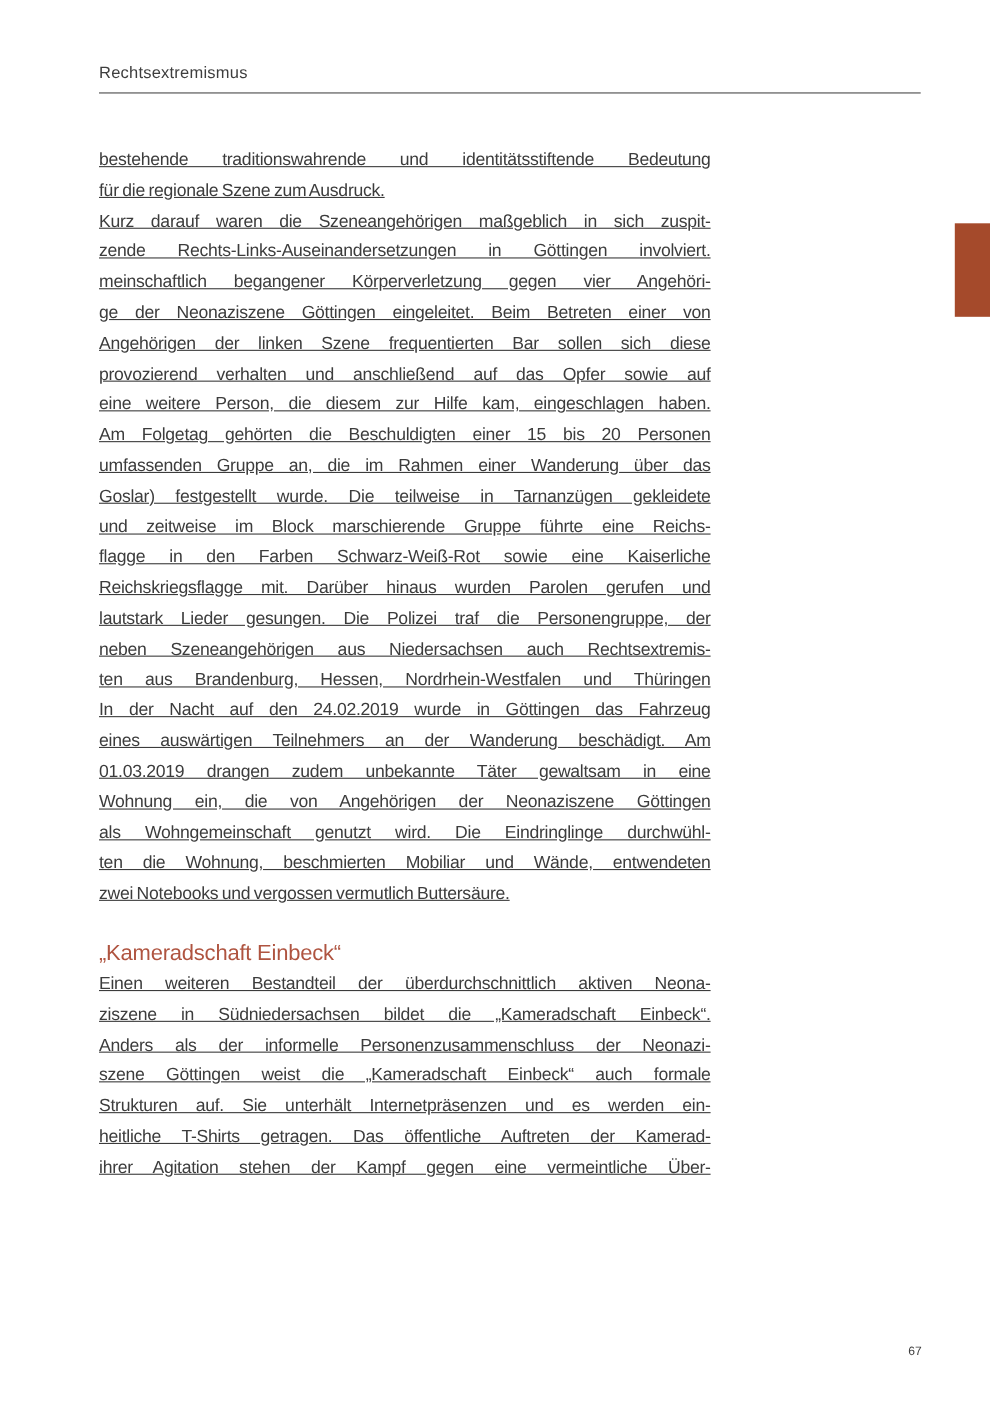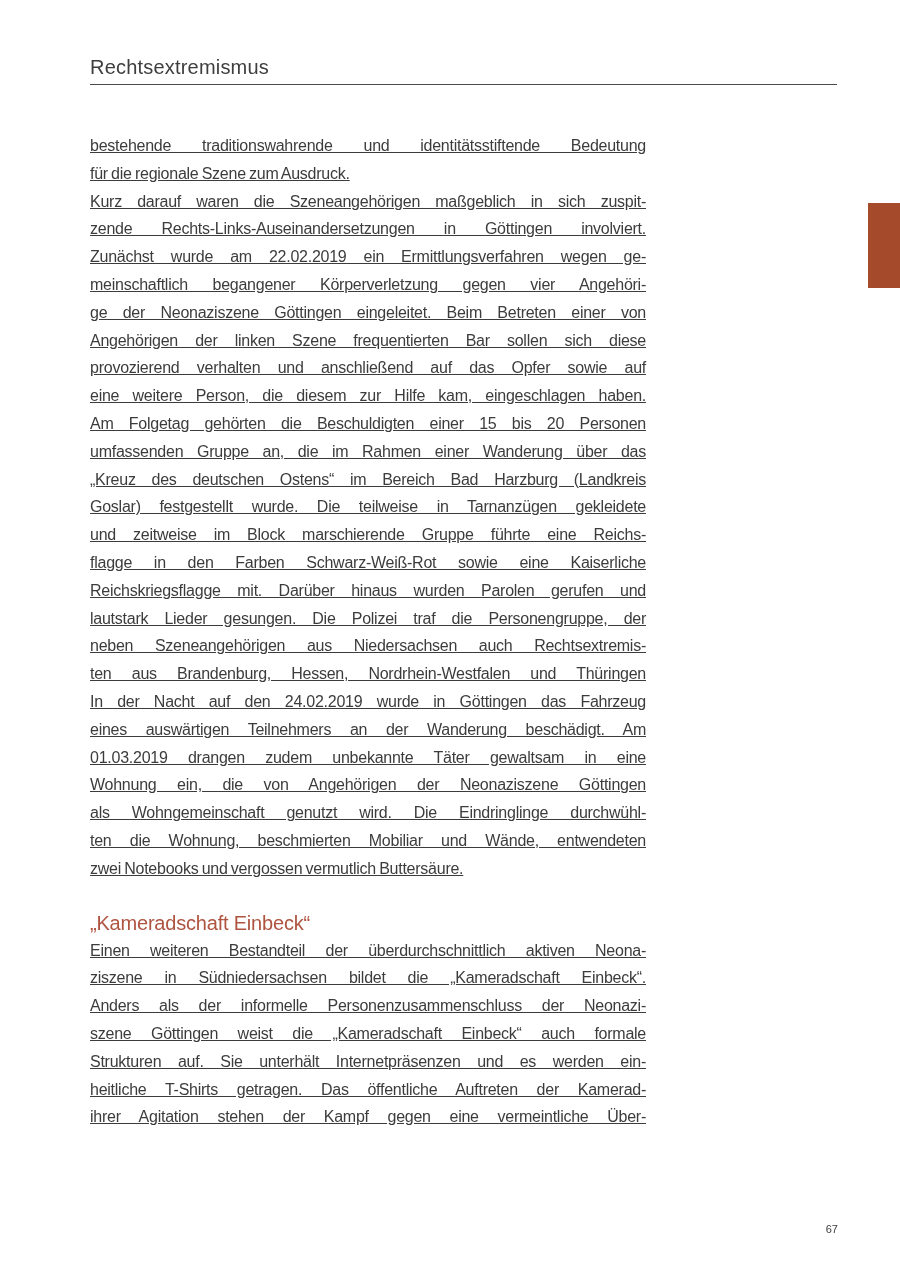"Rechtsextremismus" .running-header { font-size: 20px -> 15px }
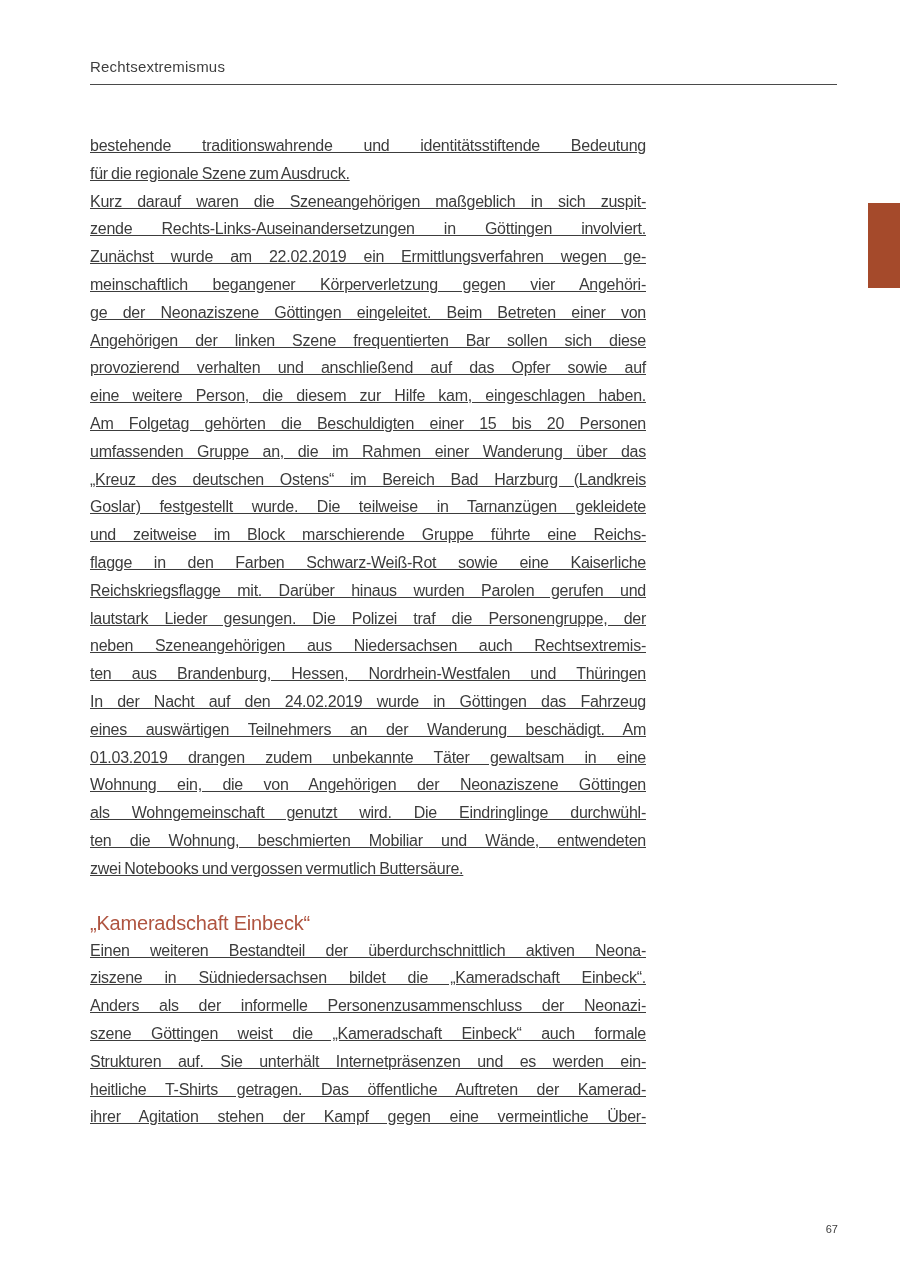"Zunächst wurde am 22.02.2019 ein" div.line { html: <div>Zunächst wurde am 22.02.2019 ein Ermittlungsverfahren wegen ge-</div> -> none }
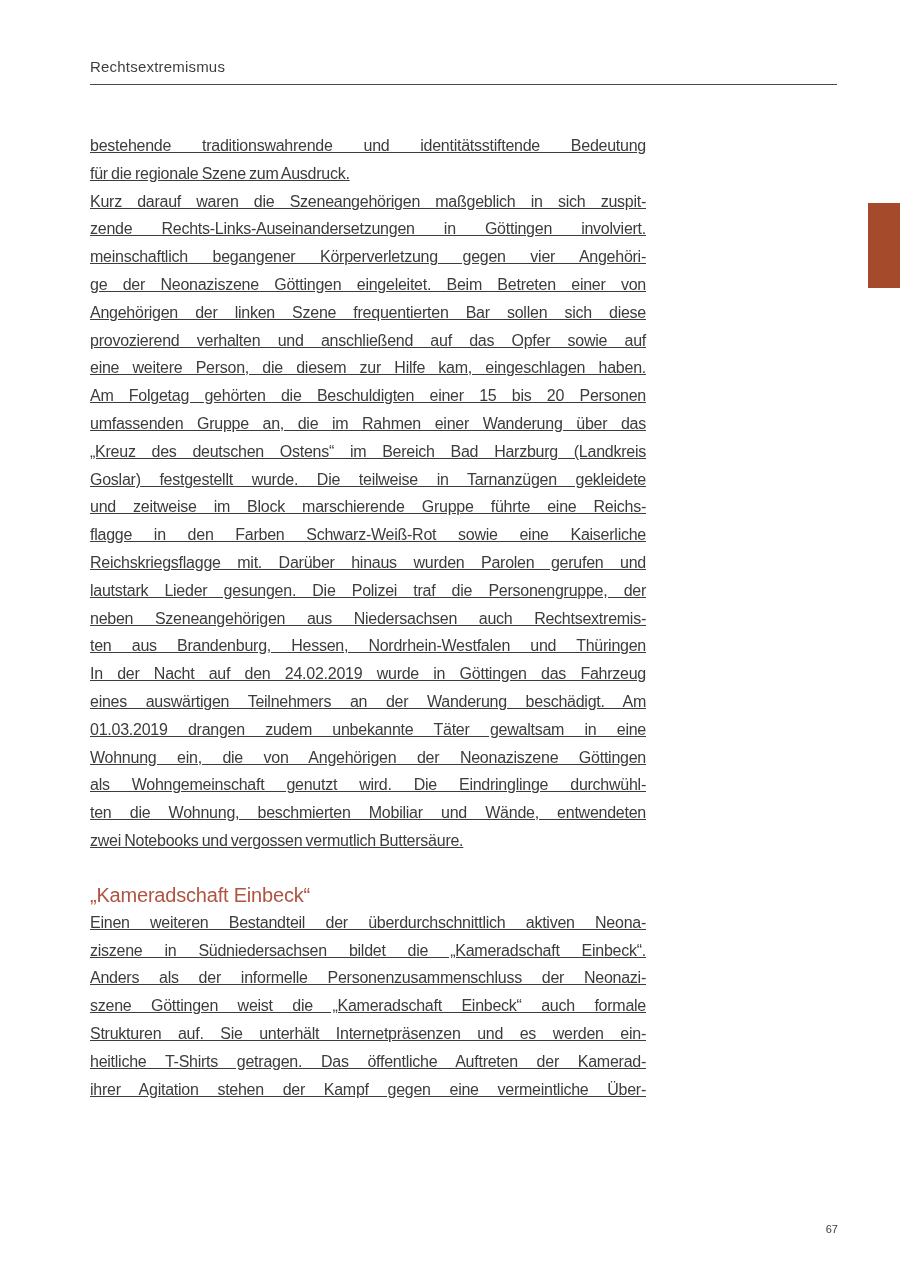"„Kreuz des deutschen Ostens“ im" div.line { html: <div>„Kreuz des deutschen Ostens“ im Bereich Bad Harzburg (Landkreis</div> -> none }
